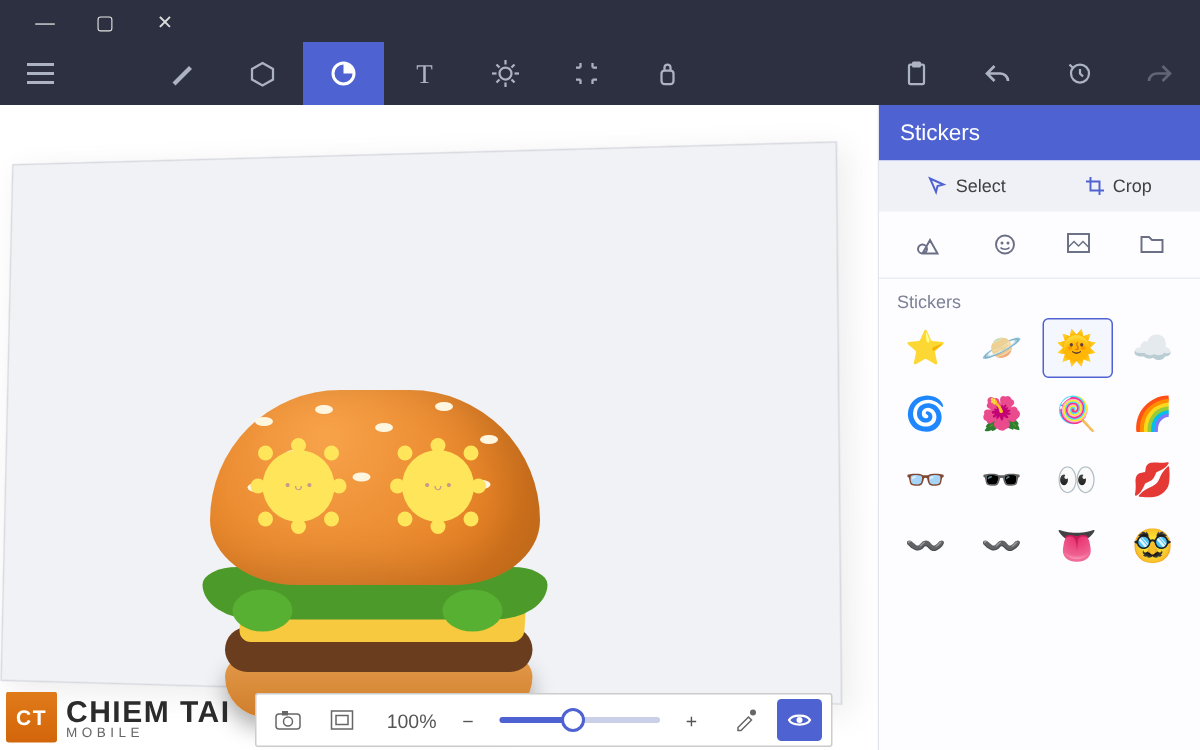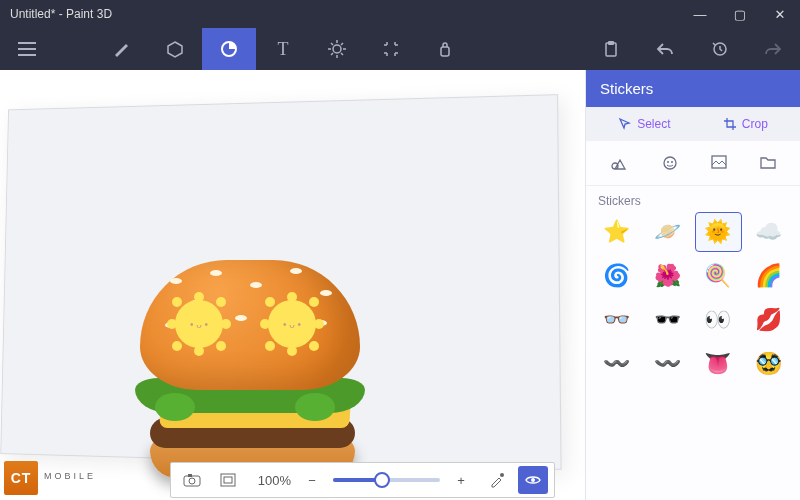"Untitled* - Paint 3D" span.title { html: <span>Untitled* - Paint 3D</span> -> none }
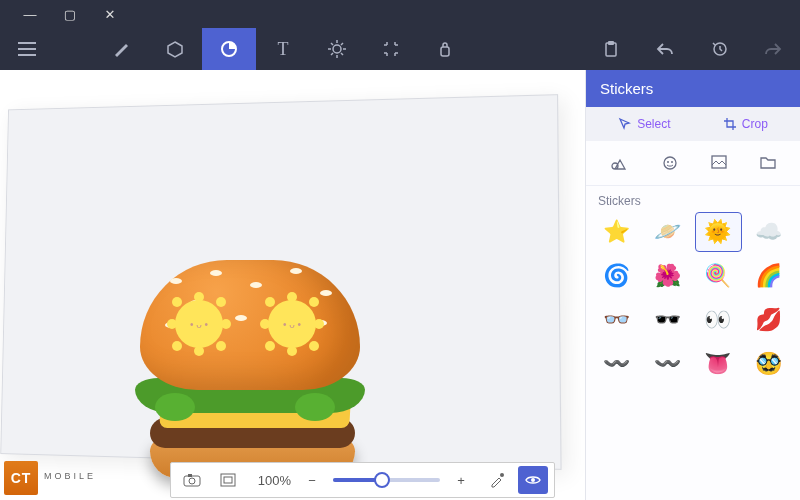"Select" .sp-tools { color: #8b5cf6 -> #404040 }
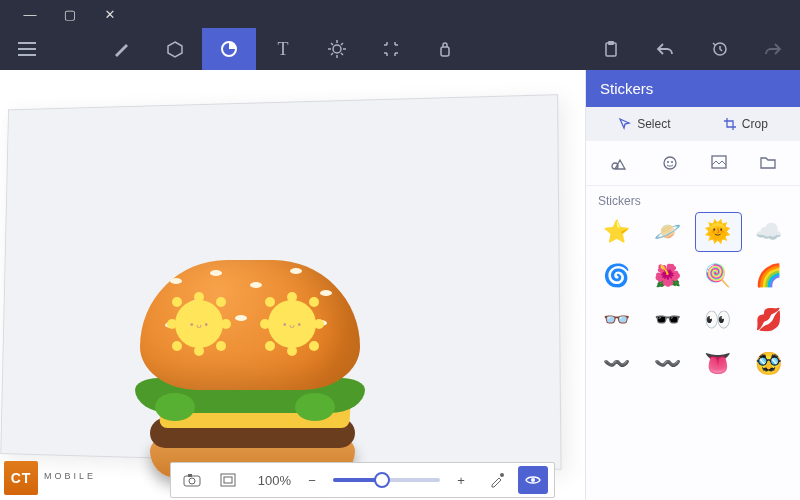"CHIEM TAI" span { html: none -> <span>CHIEM TAI</span> }
